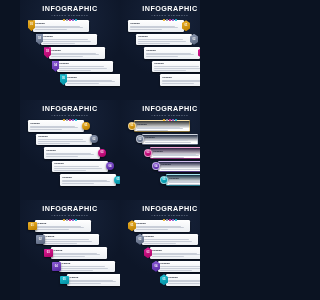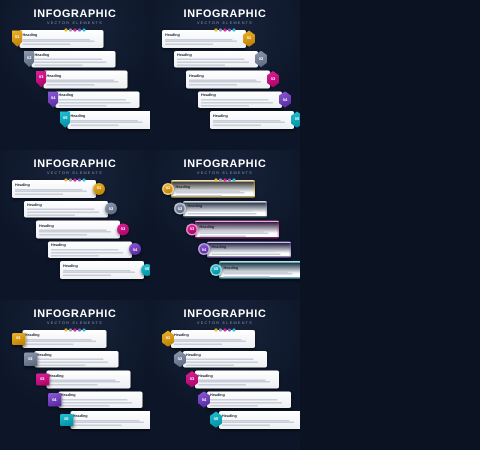"INFOGRAPHIC" .grid { margin-left: none -> 20px }
